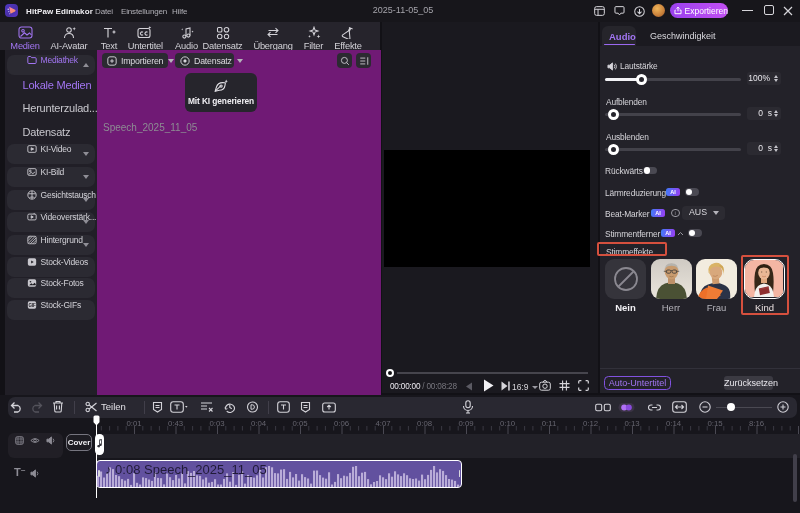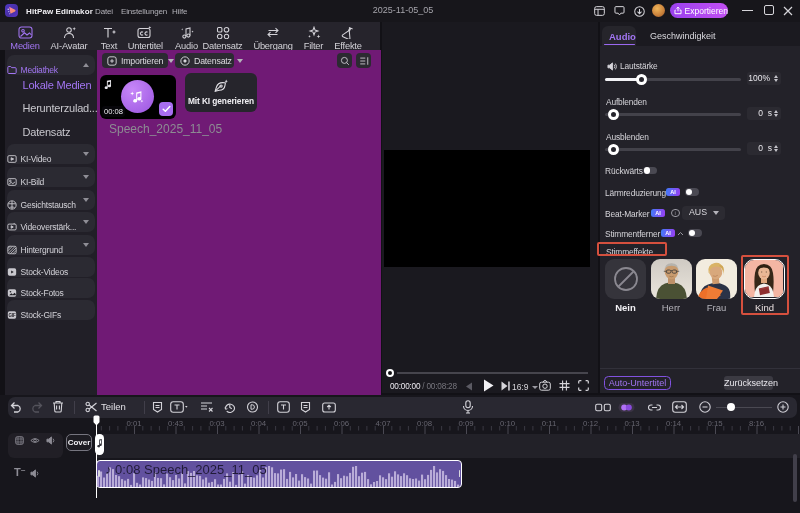"Mediathek" .pill { align-items: flex-end -> flex-start; padding-left: 0 -> 20px }
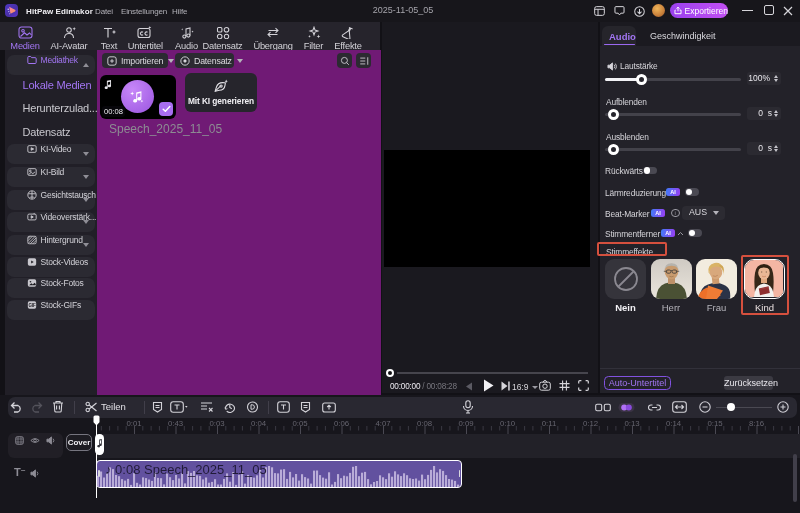"00:08" div.abs { html: <div> <svg> <path></path> </svg> <div> <svg> <path></path> <path></path> <path></path> </svg> </div> <div>00:08</div> <div> <svg> <path></path> </svg> </div> </div> -> none }
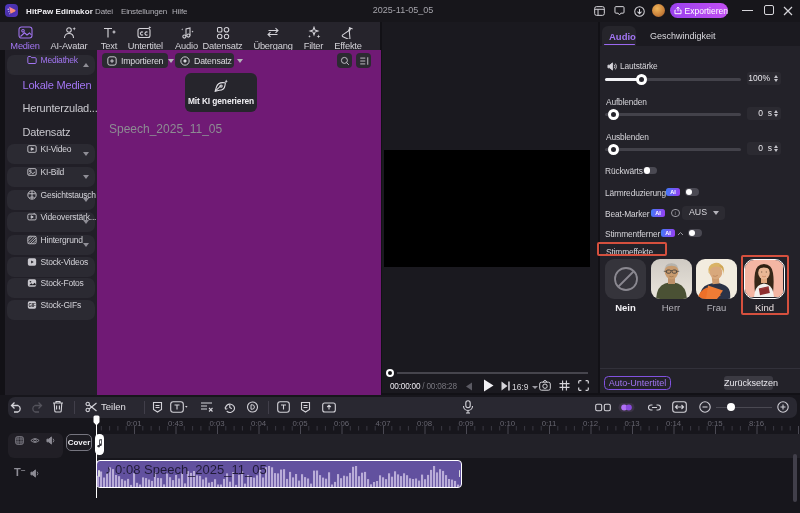"Speech_2025_11_05" div.abs { font-size: 12px -> 10px; left: 12px -> 6px }
